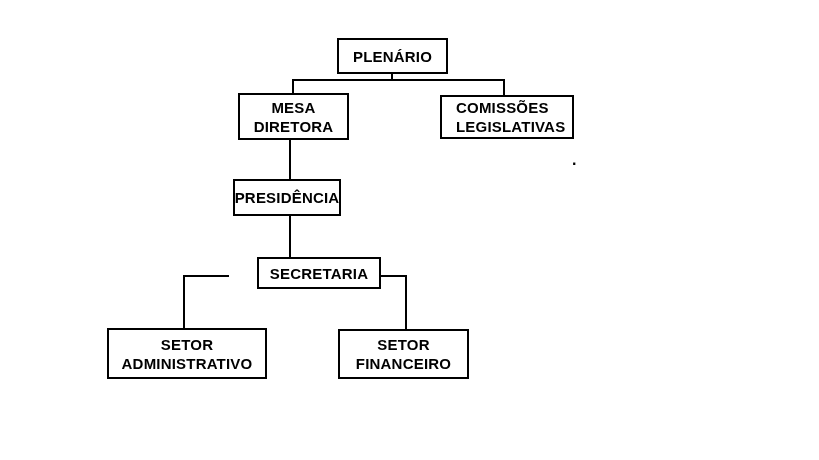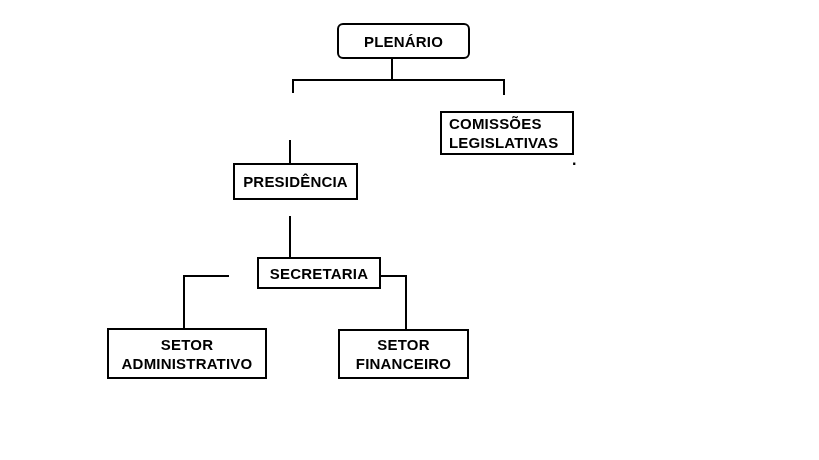"PLENÁRIO" #plenario { border-radius: 6px -> none; top: 23px -> 38px; width: 133px -> 111px }
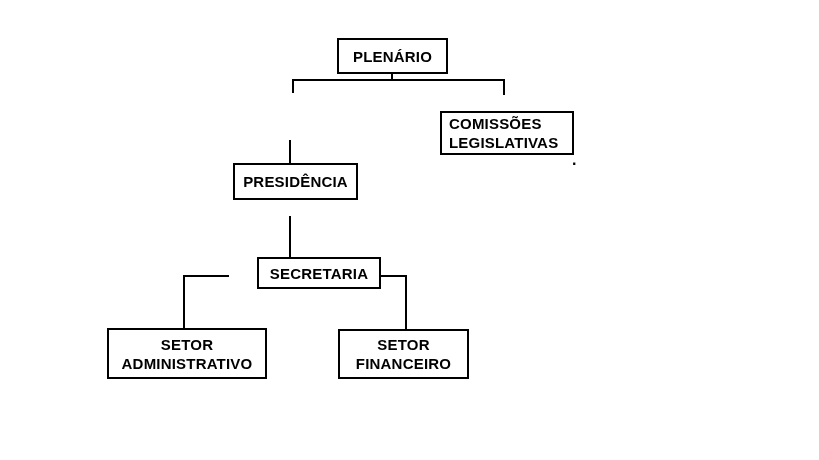"MESA" div.node { html: none -> <div>MESA DIRETORA</div> }
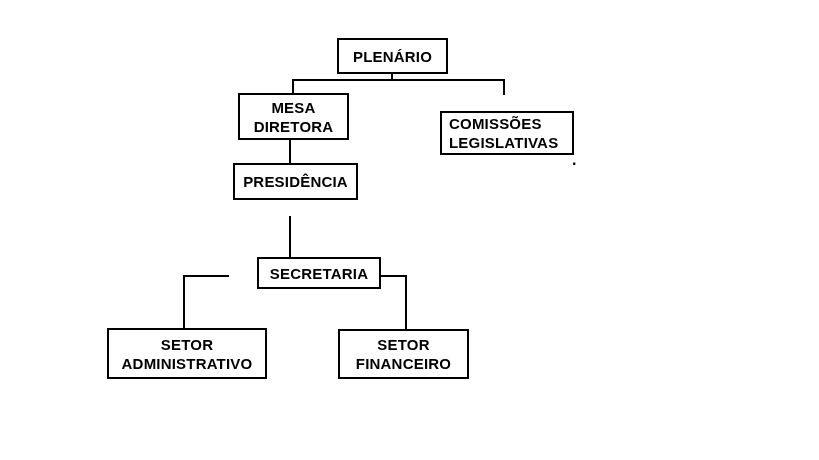"COMISSÕES" #comissoes { padding-left: 7px -> 14px; top: 111px -> 95px }
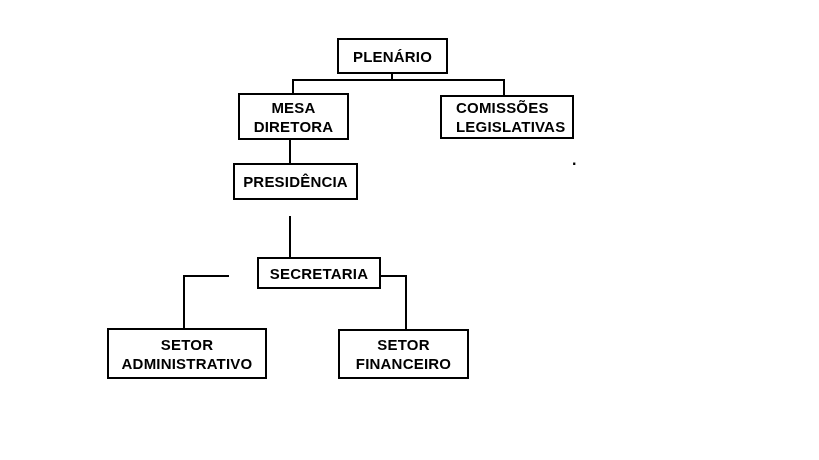"PRESIDÊNCIA" #presidencia { top: 163px -> 179px; width: 125px -> 108px }
